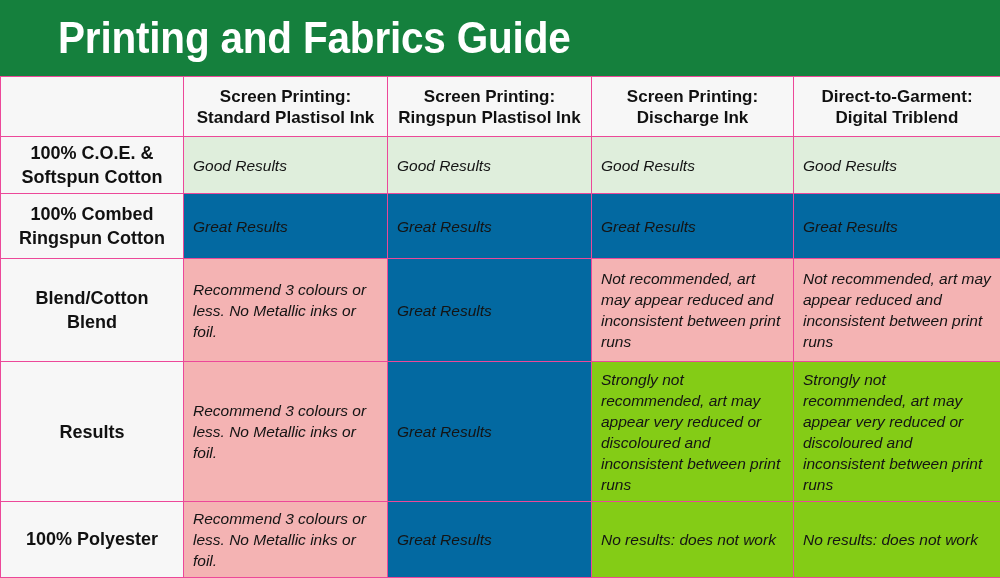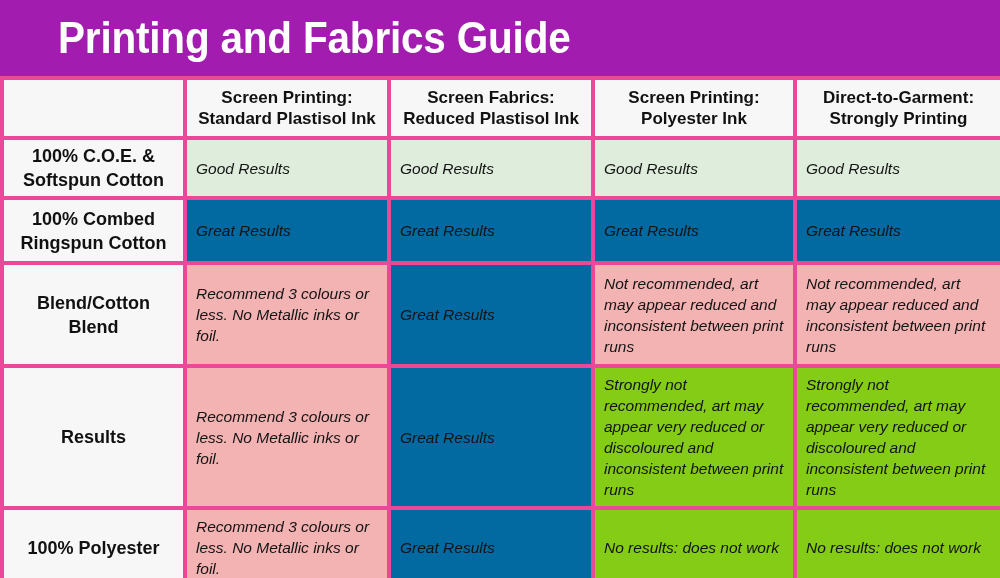"Printing and Fabrics Guide" .title-bar { background: #a21caf -> #15803d }
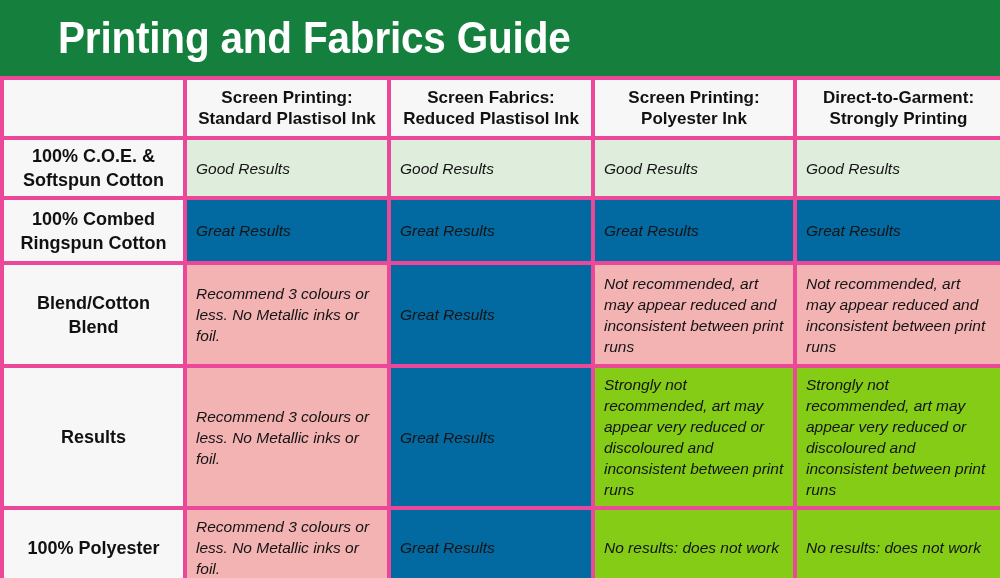"Screen Printing: Standard Plastisol Ink" .guide-table td, .guide-table th { border: 4px solid #ec4899 -> 1px solid #ec4899 }
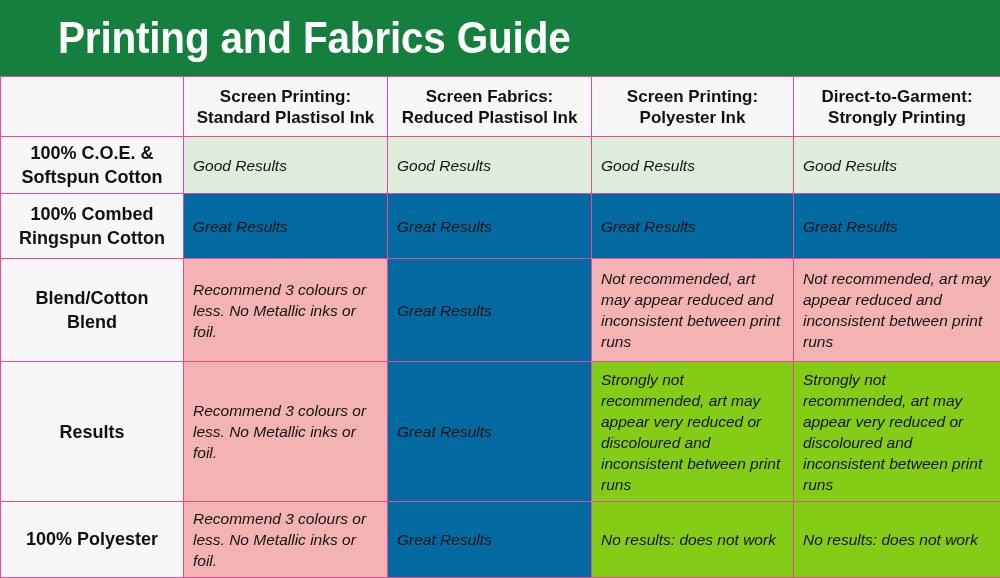"Screen Fabrics: Reduced Plastisol Ink" th.col-head { text: Fabrics: Reduced -> Printing: Ringspun }
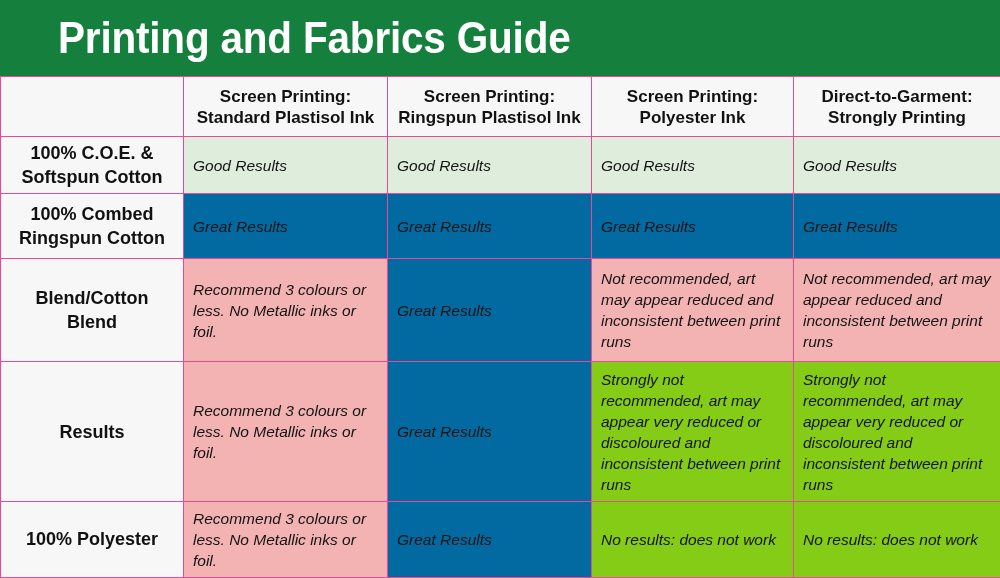"Screen Printing: Polyester Ink" th.col-head { text: Polyester -> Discharge }
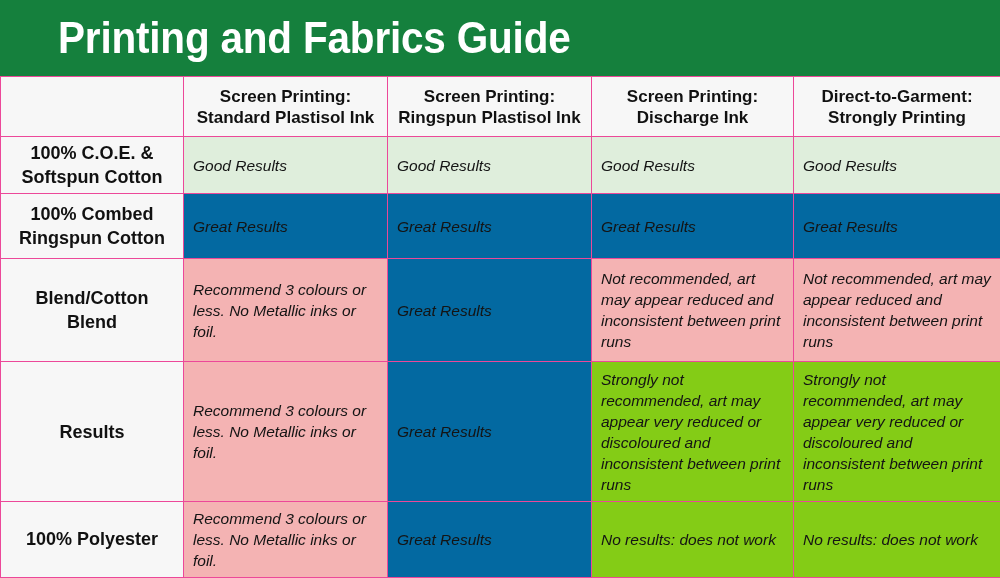"Direct-to-Garment: Strongly Printing" th.col-head { text: Strongly Printing -> Digital Triblend }
